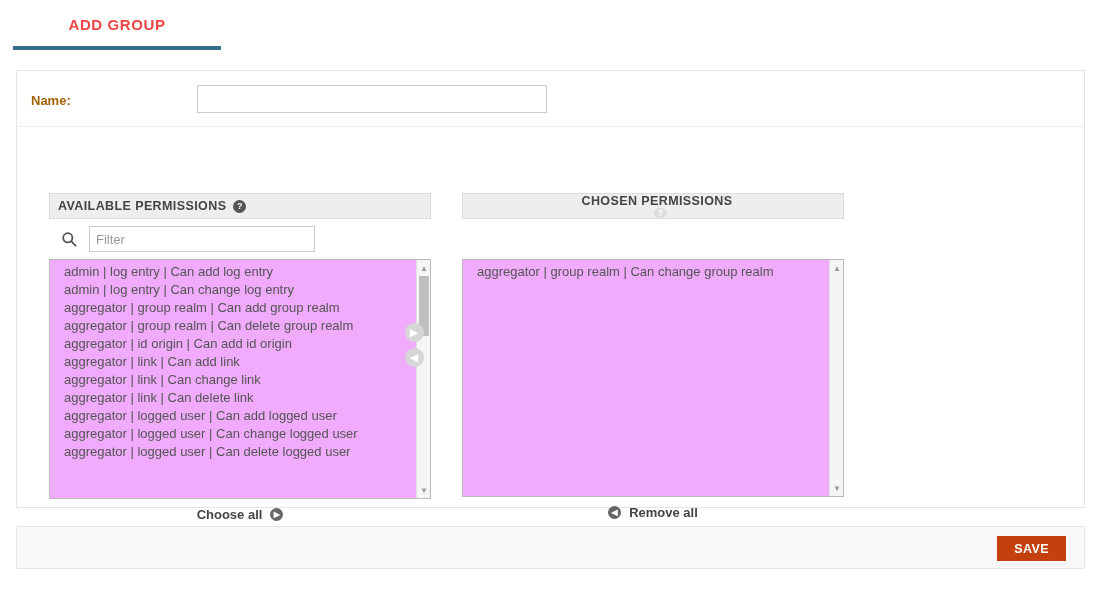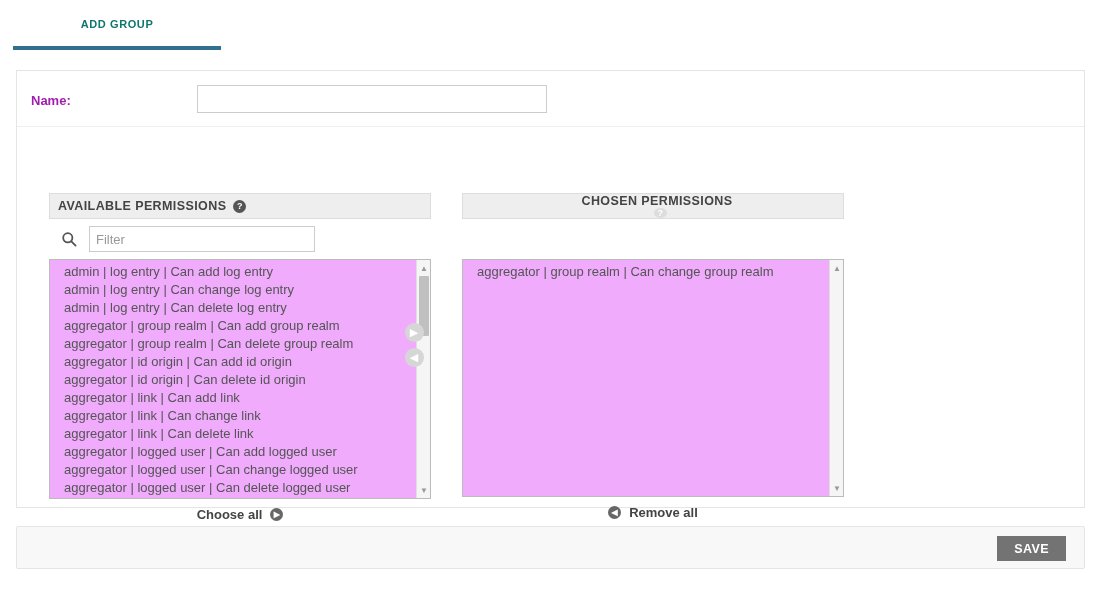"ADD GROUP" .tab { color: #0f766e -> #ef4444; font-size: 11px -> 15px }
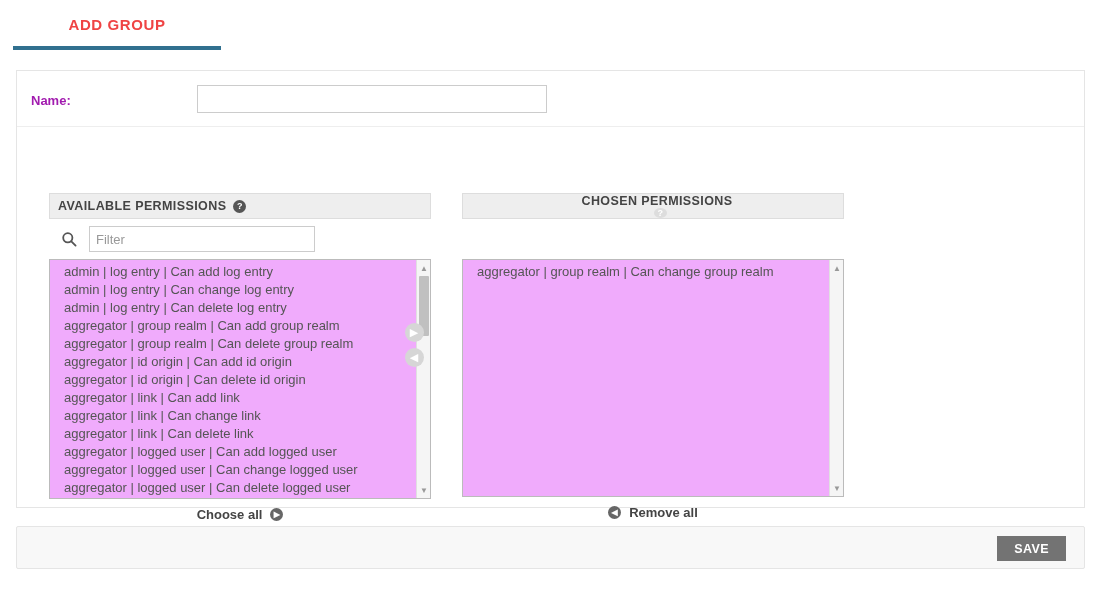"Name:" .field-label.bold { color: #a21caf -> #a16207 }
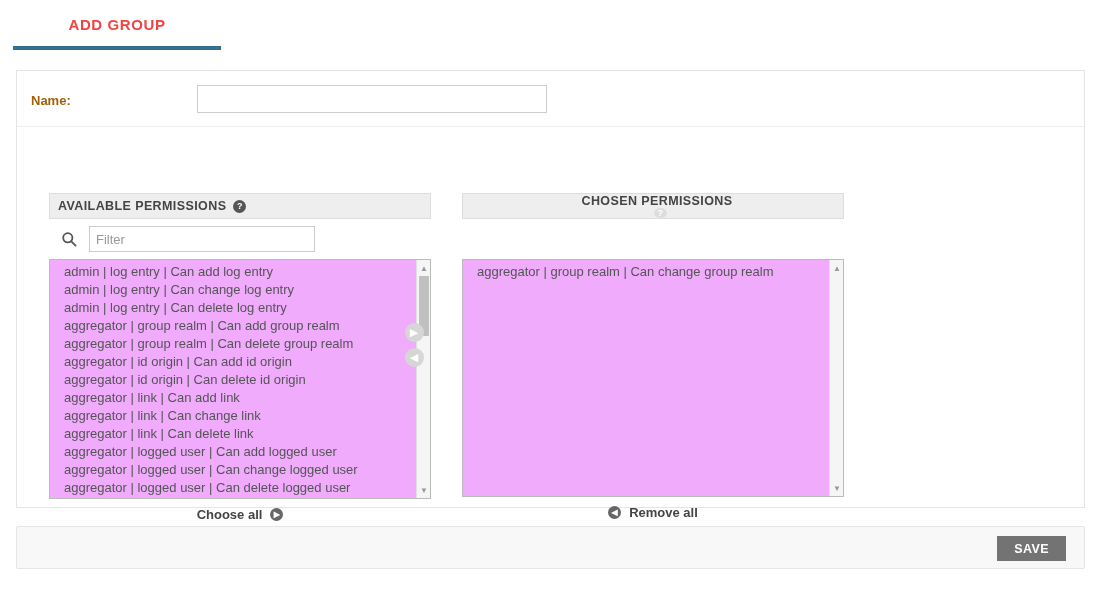"admin | log entry | Can delete" div.list-option { html: <div>admin | log entry | Can delete log entry</div> -> none }
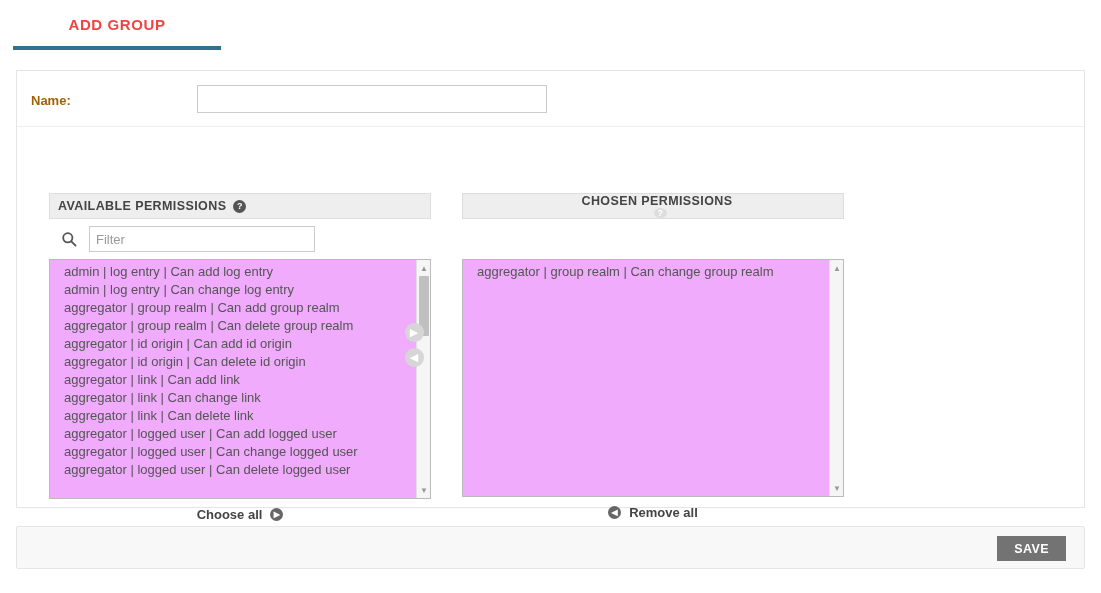"aggregator | id origin | Can delete" div.list-option { html: <div>aggregator | id origin | Can delete id origin</div> -> none }
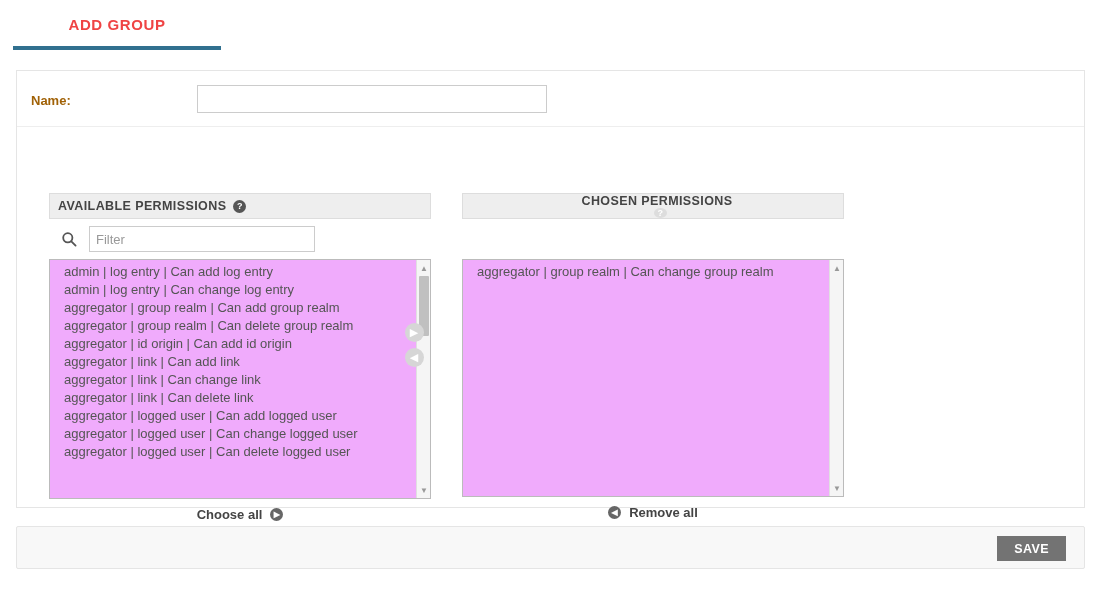"SAVE" .save-btn { background: #737373 -> #c2410c }
